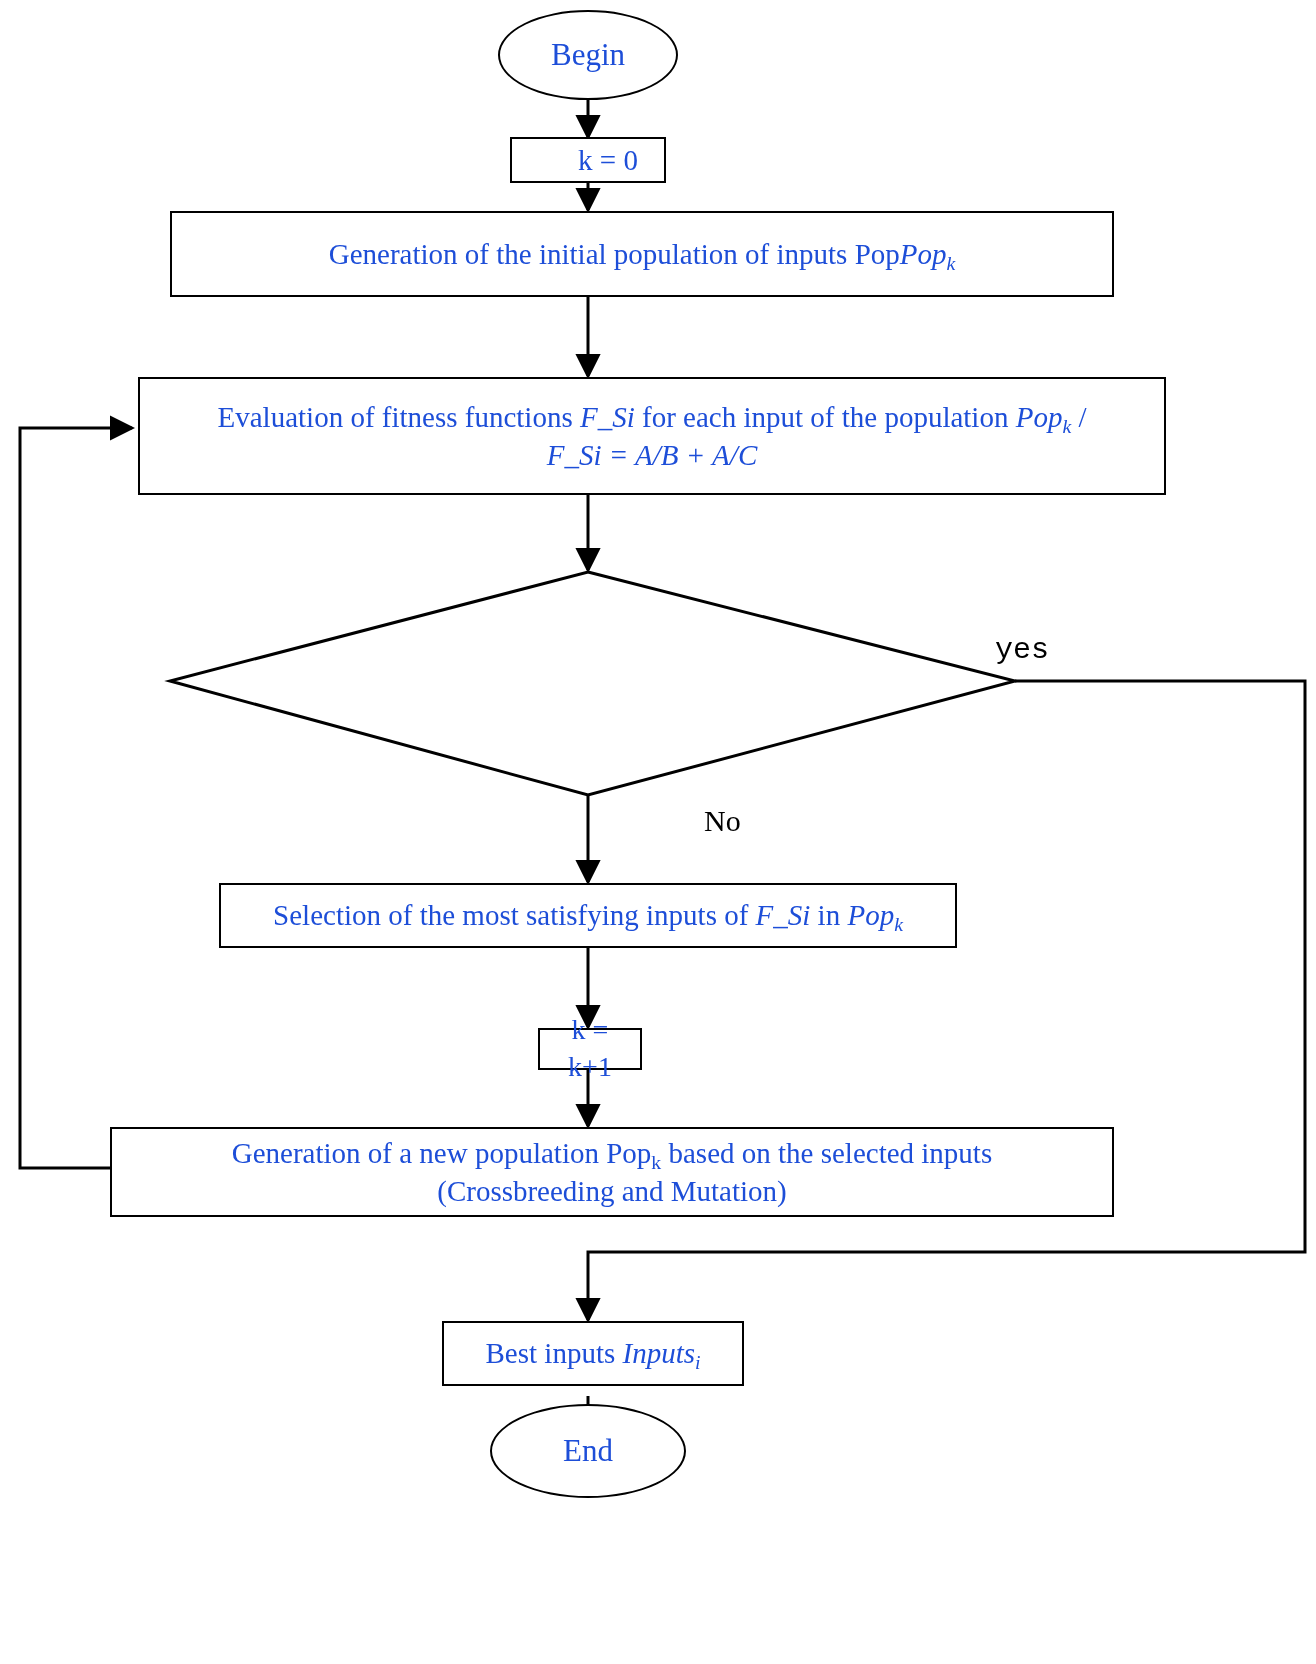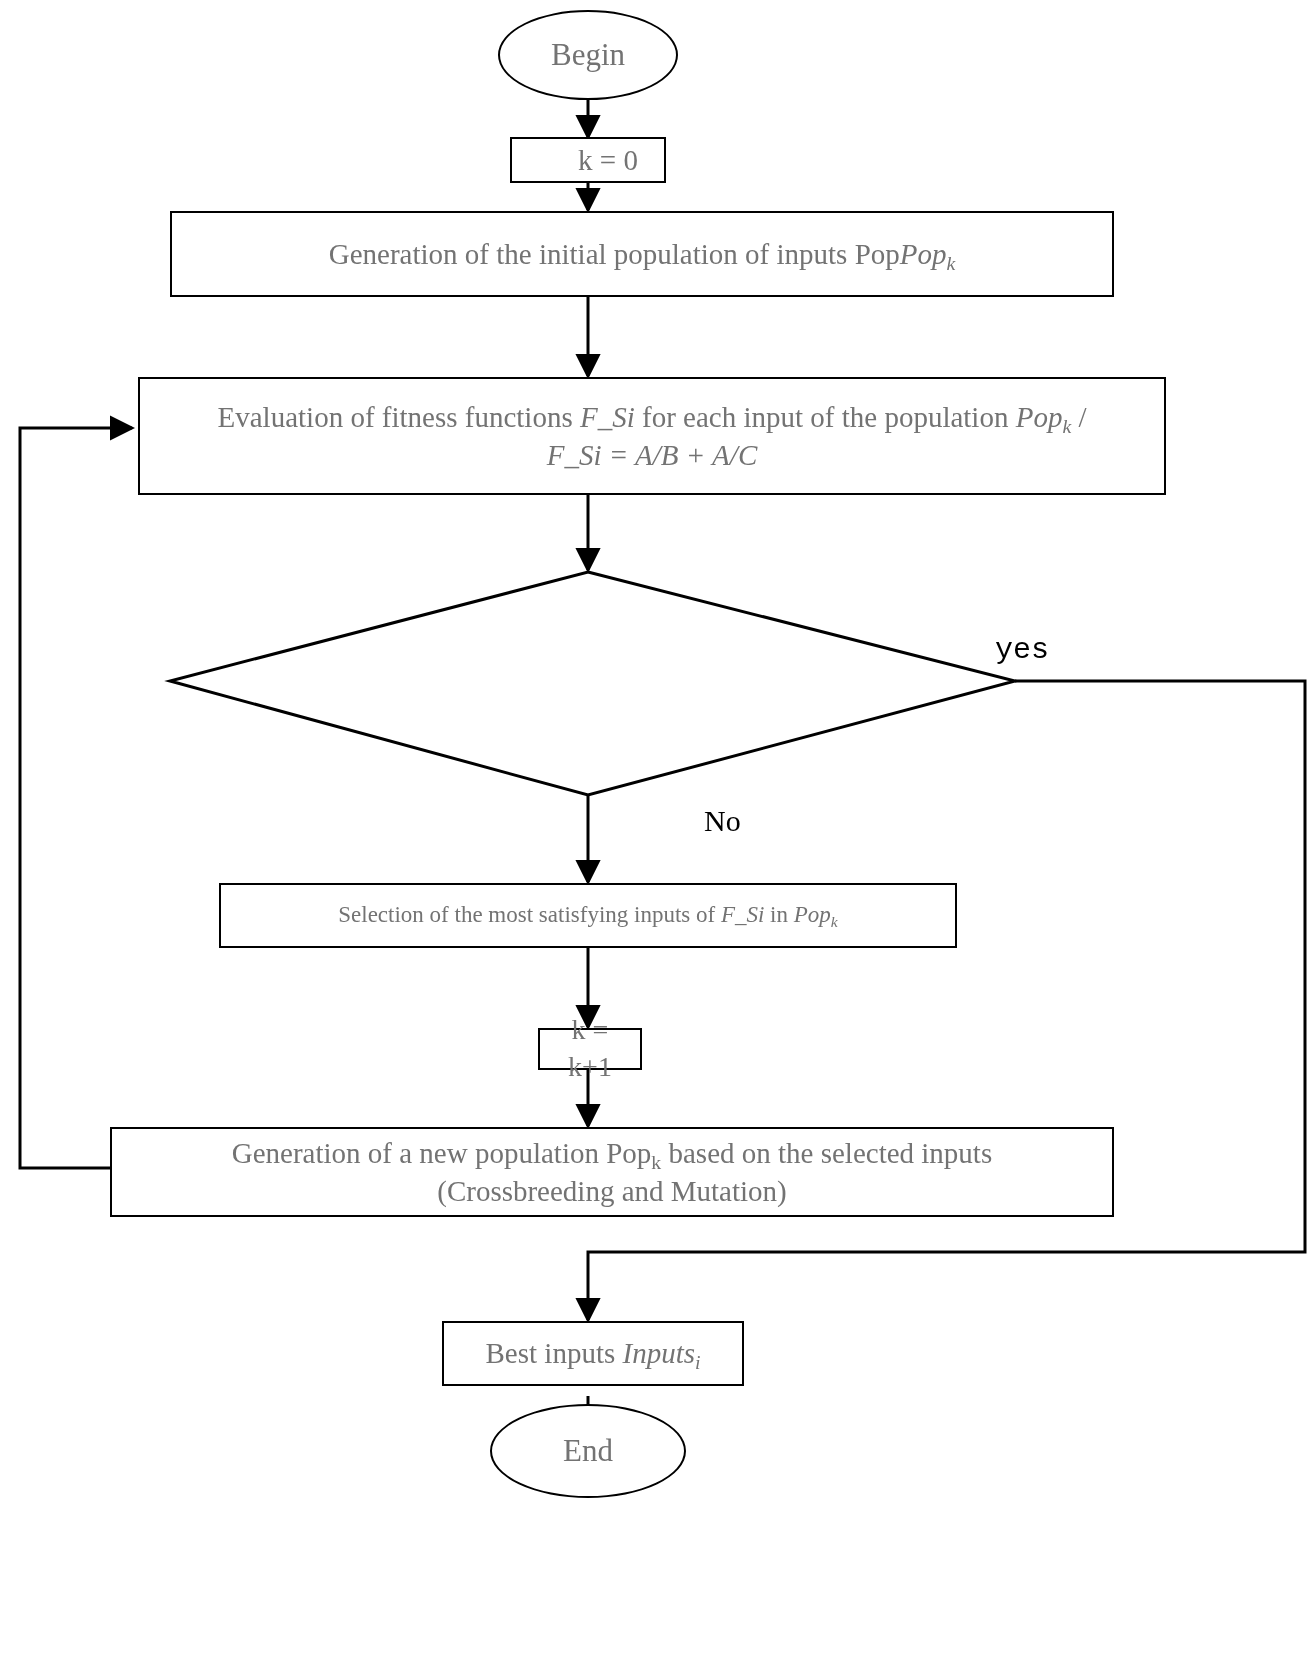"Begin" .node { color: #737373 -> #1d4ed8 }
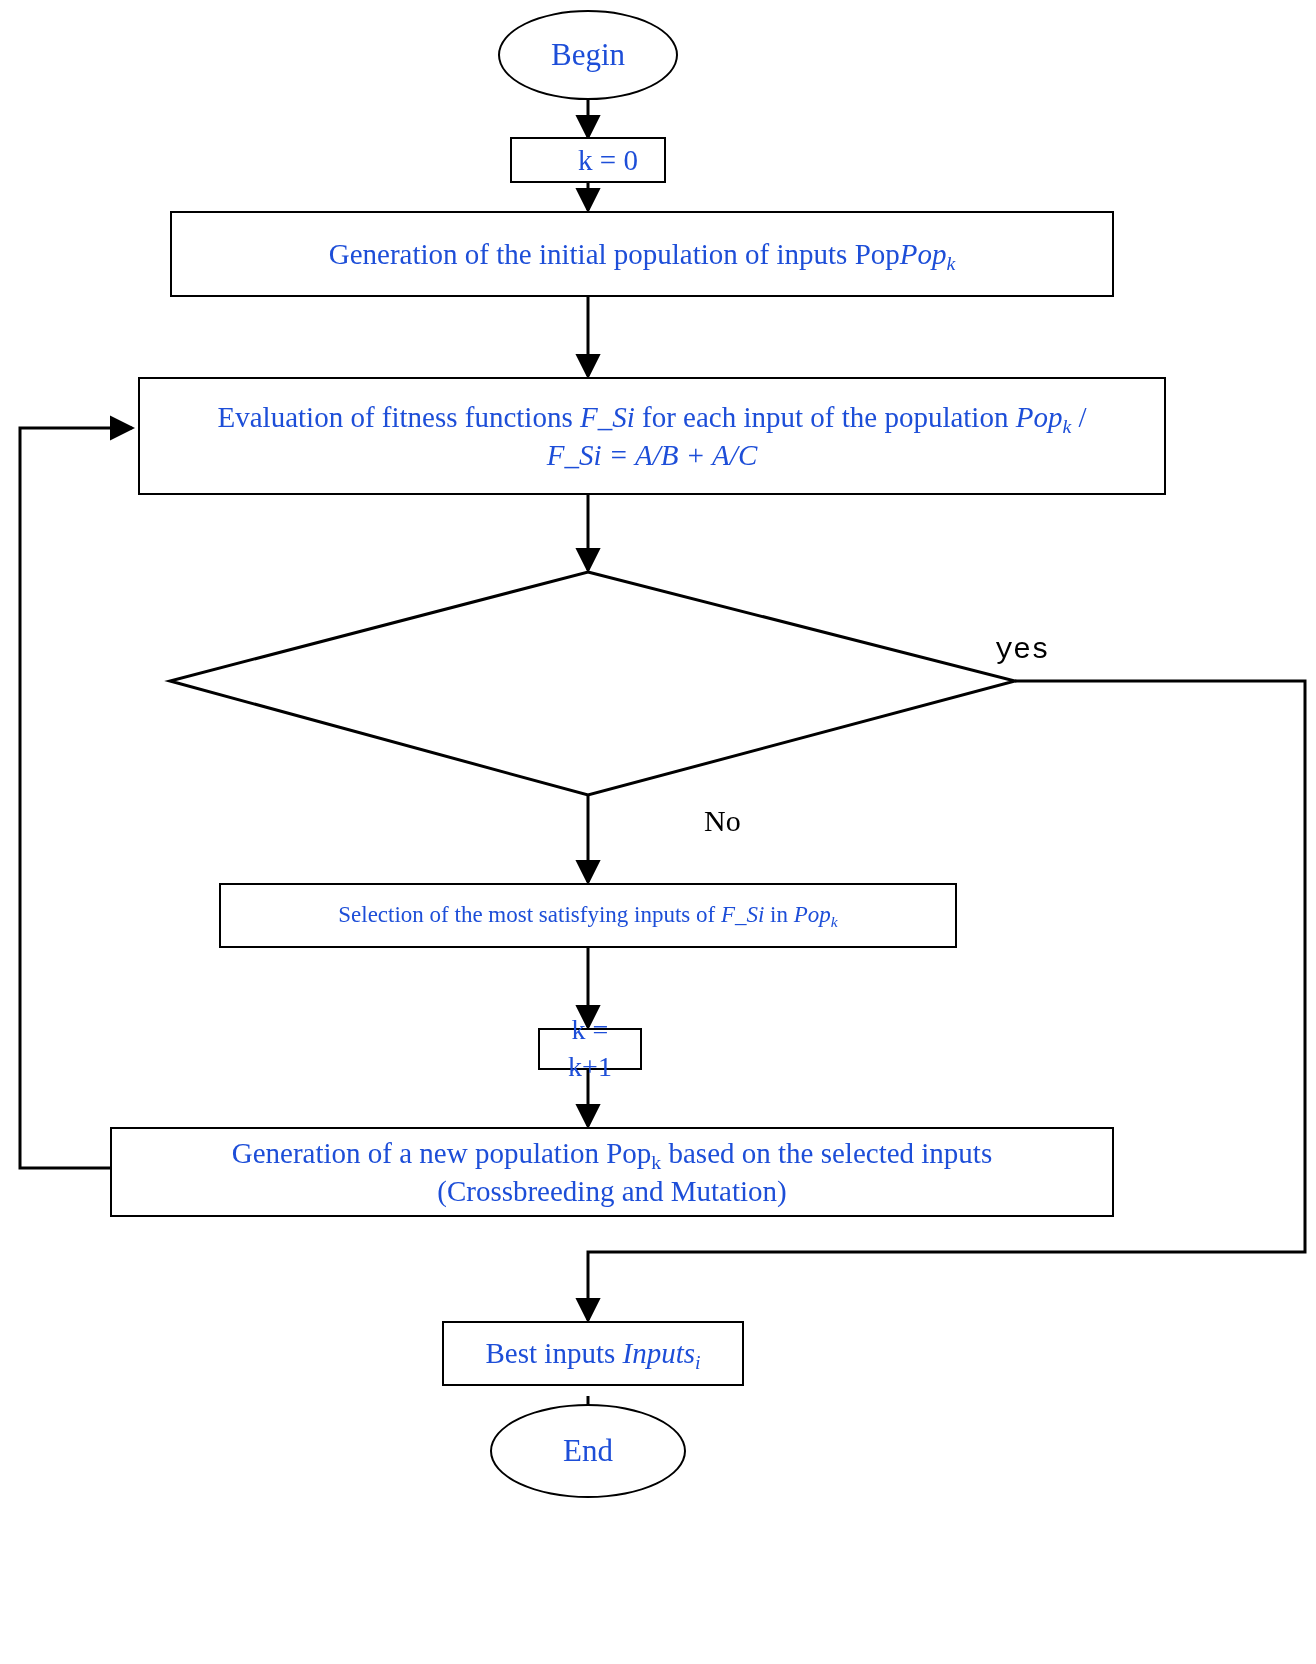"Selection of the most satisfying" div.node { font-size: 23px -> 29px }
